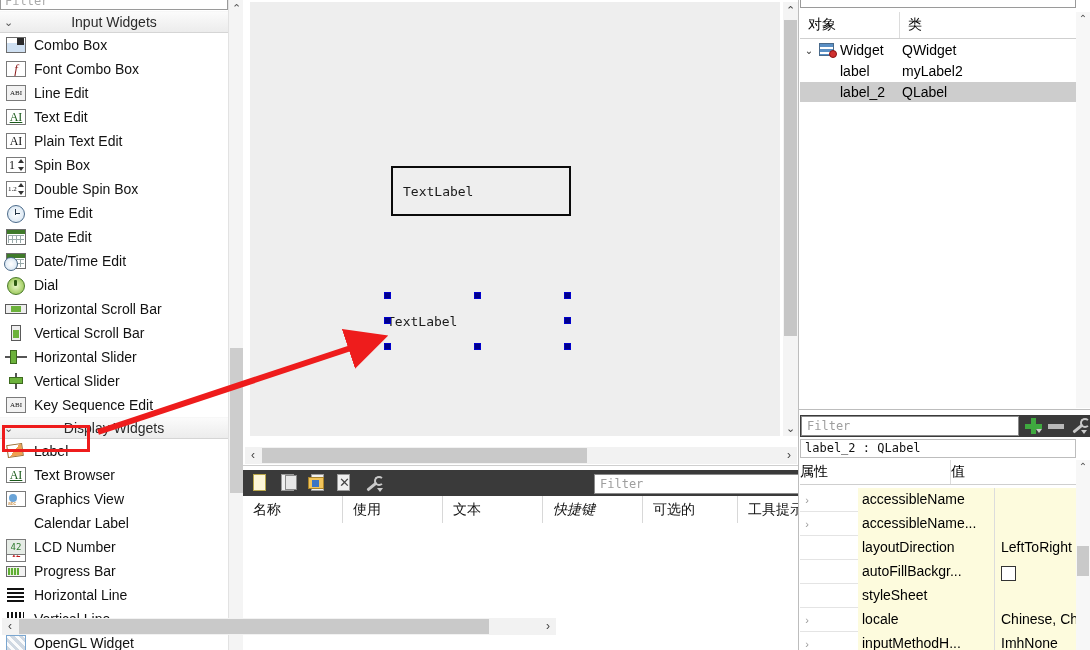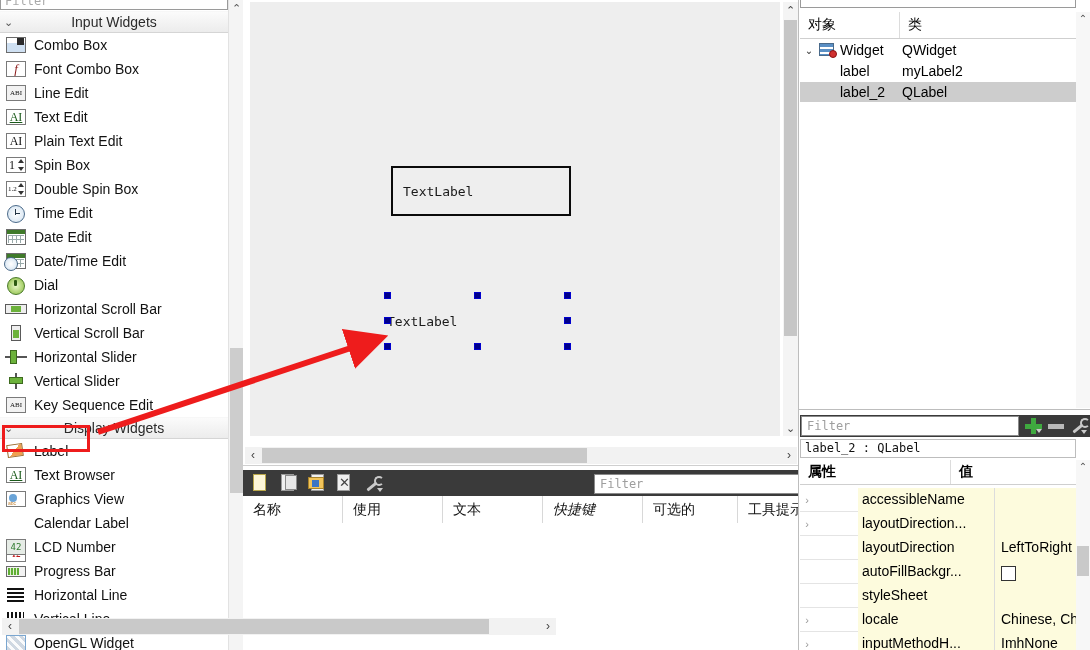"属性" #pe-head .th { font-weight: bold -> none; padding-left: 8px -> none }
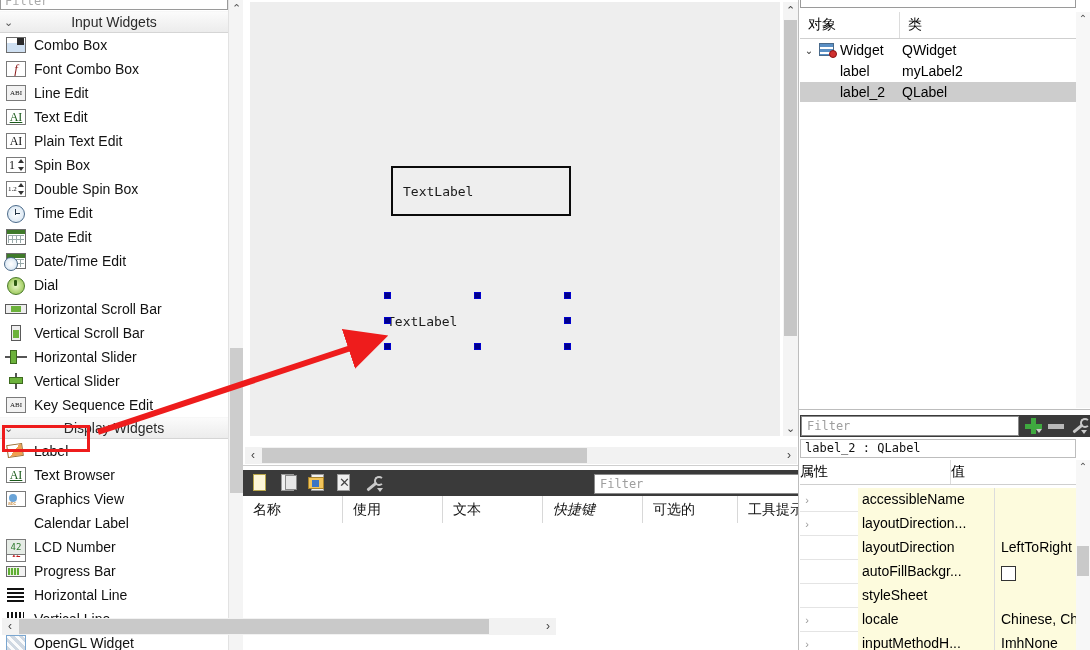"layoutDirection..." span.pname { text: layoutDirection -> accessibleName }
